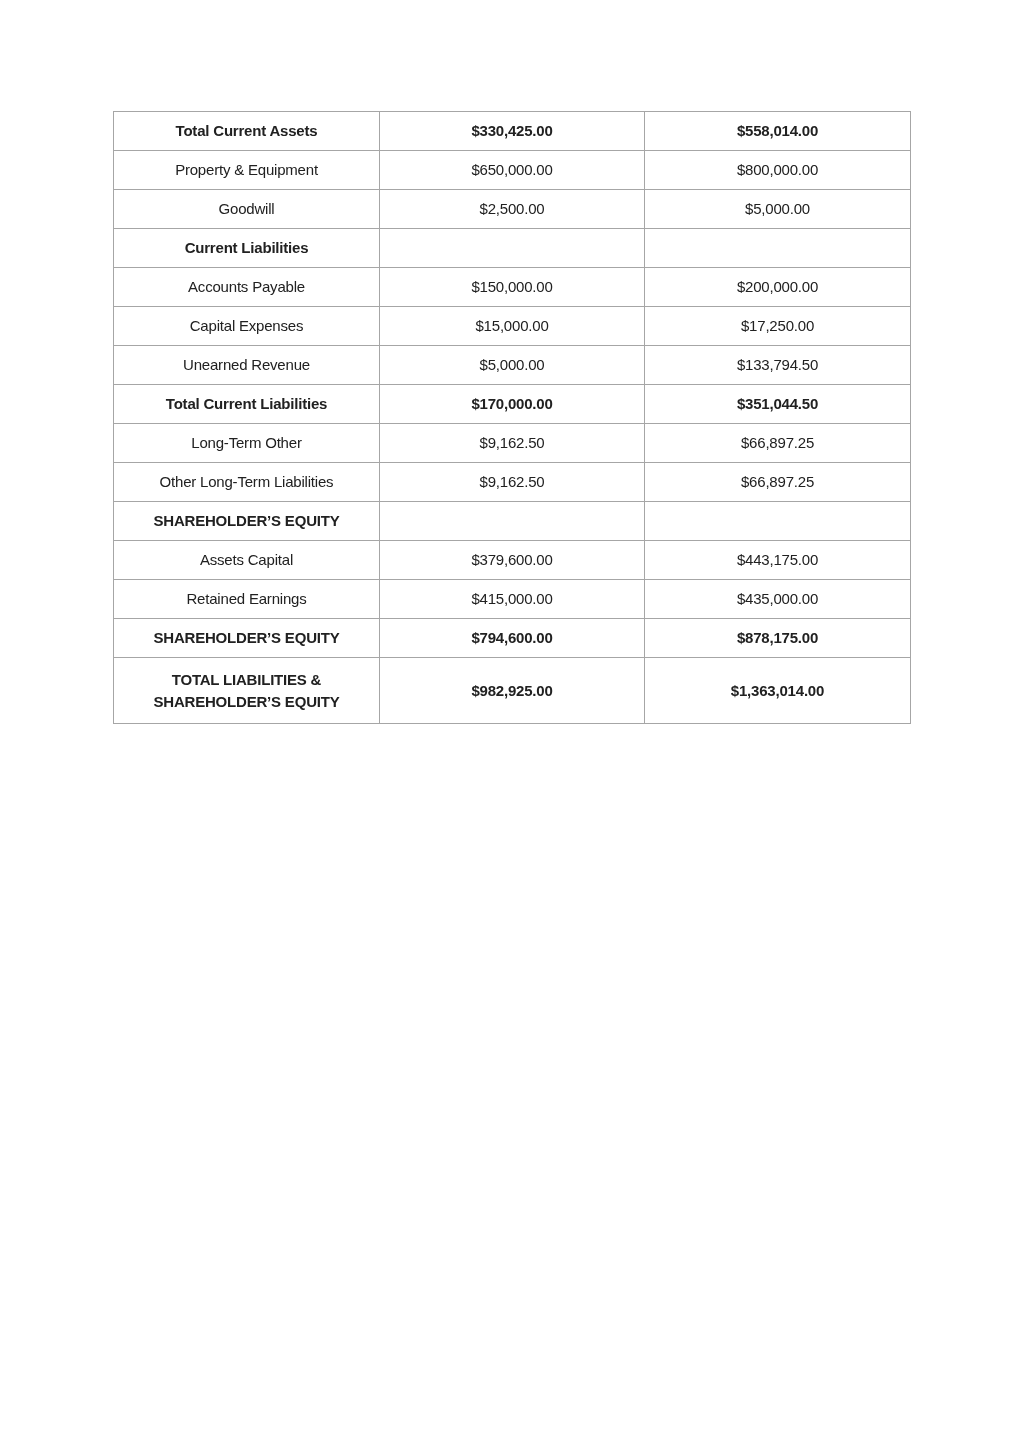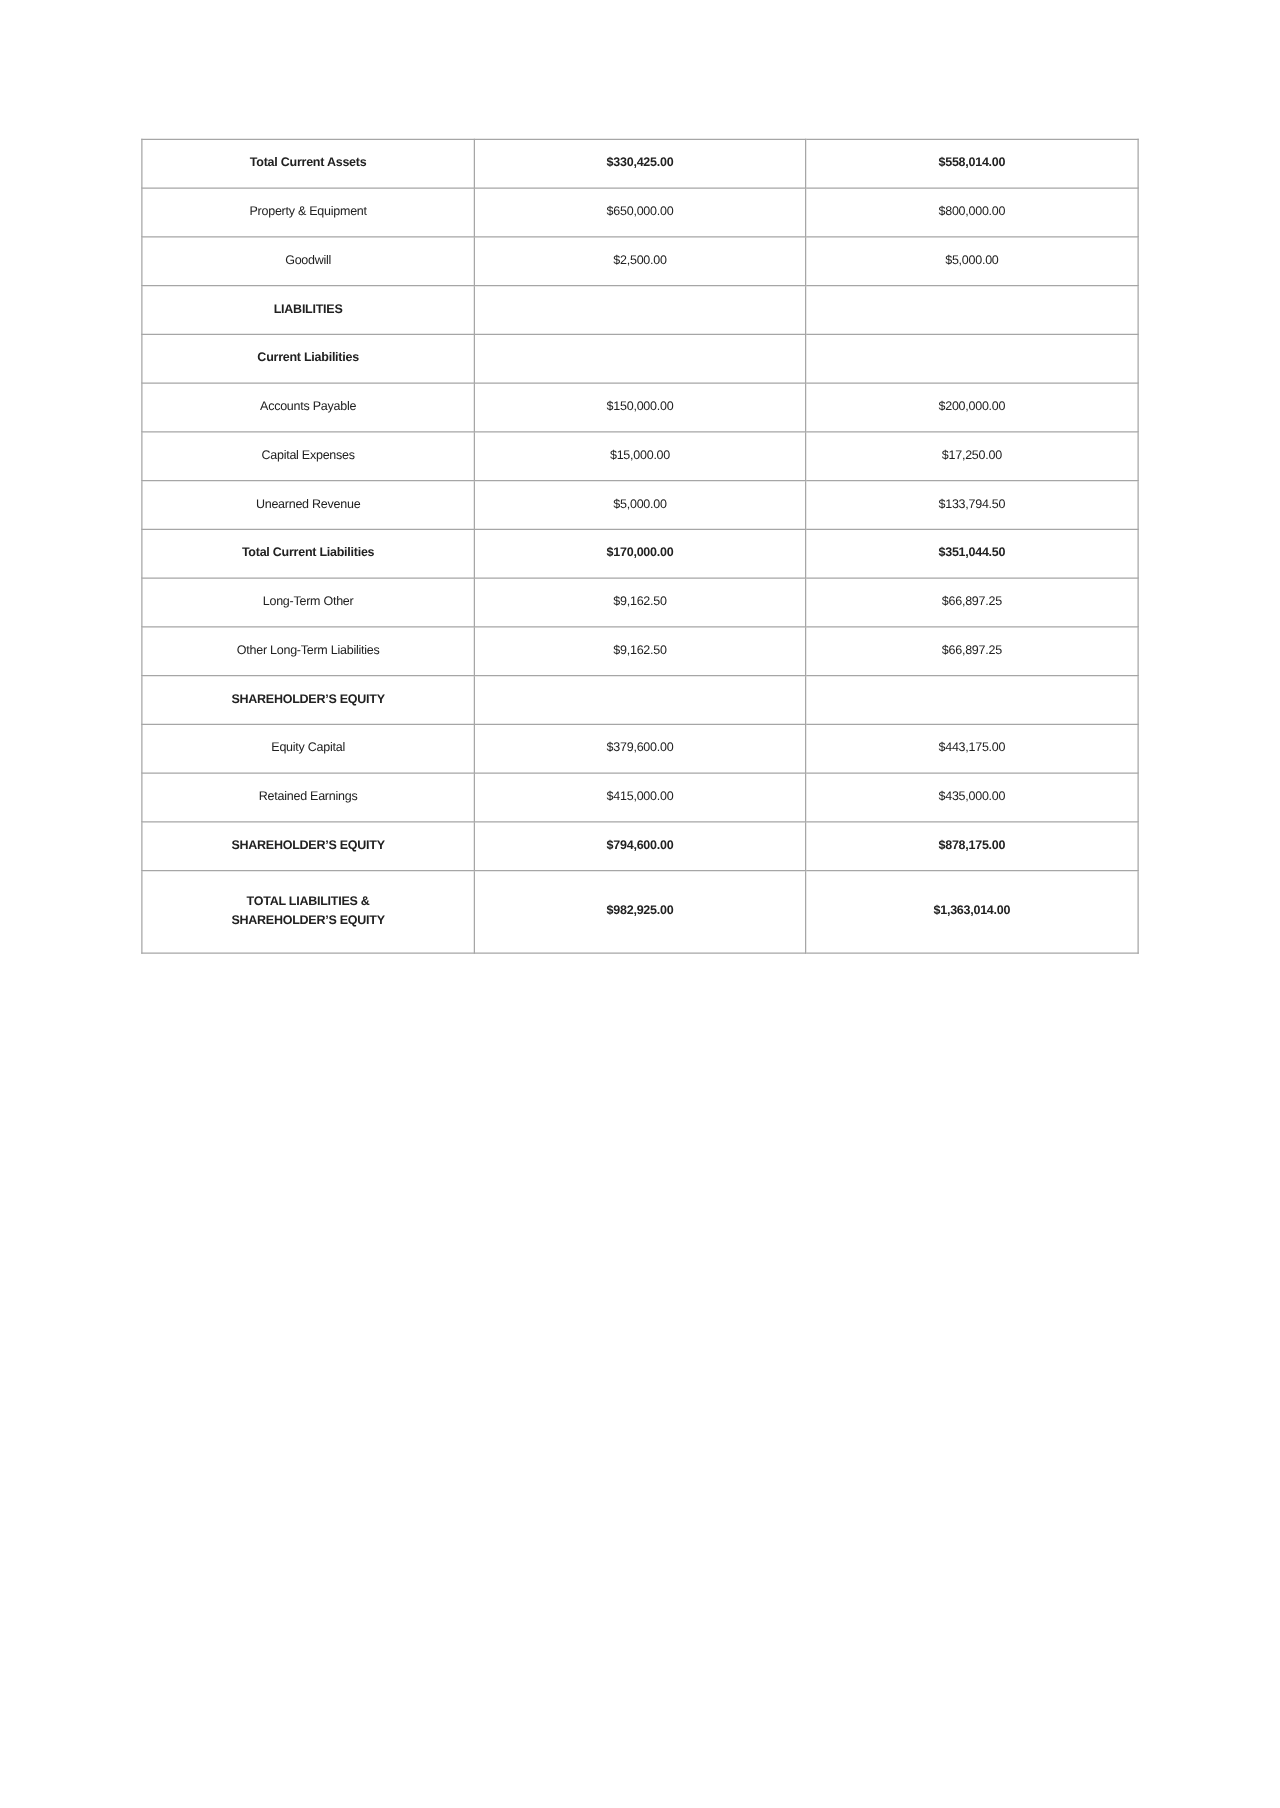"Total Current Assets" .sheet-table td { font-size: 10px -> 15px }
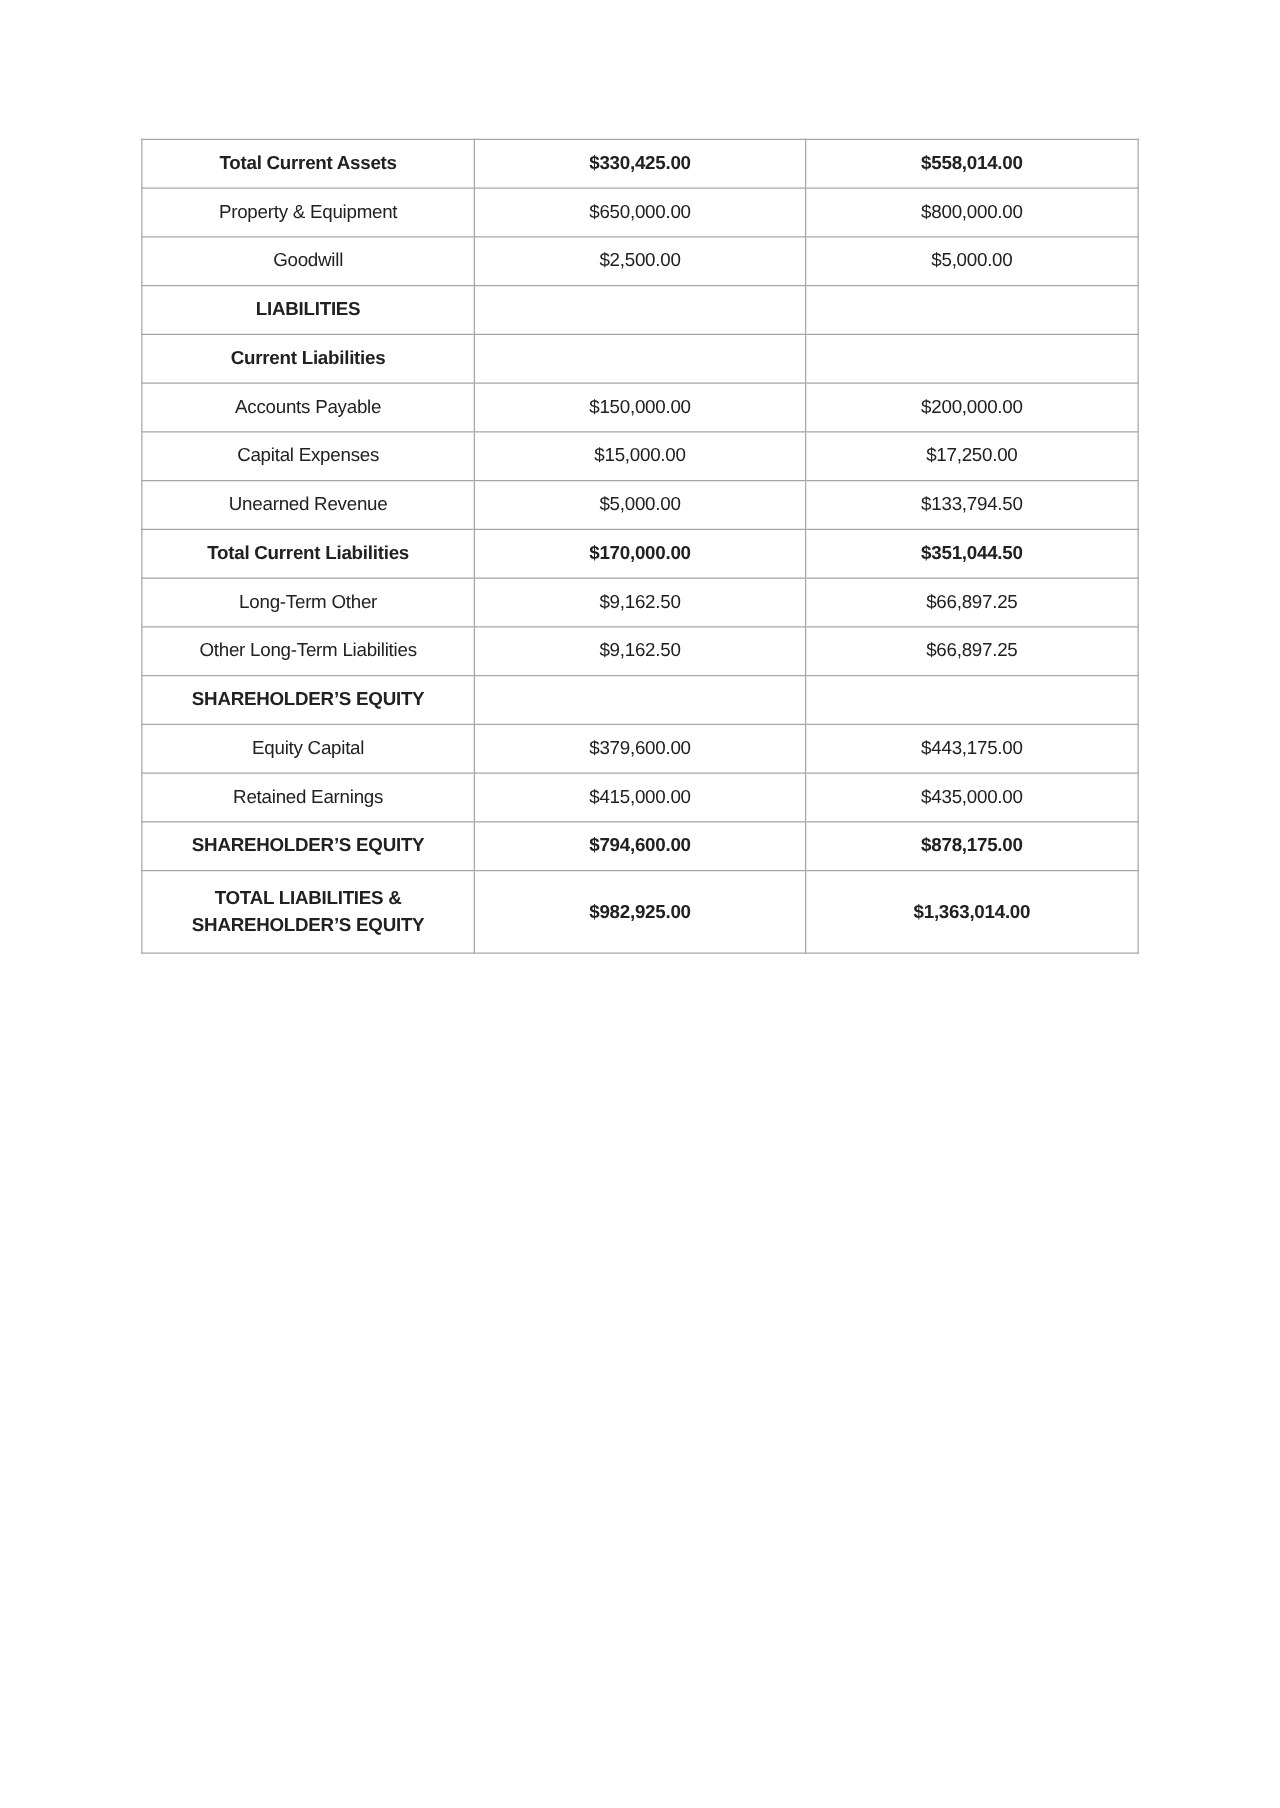"LIABILITIES" tr.bold { html: <tr> <td>LIABILITIES</td> <td></td> <td></td> </tr> -> none }
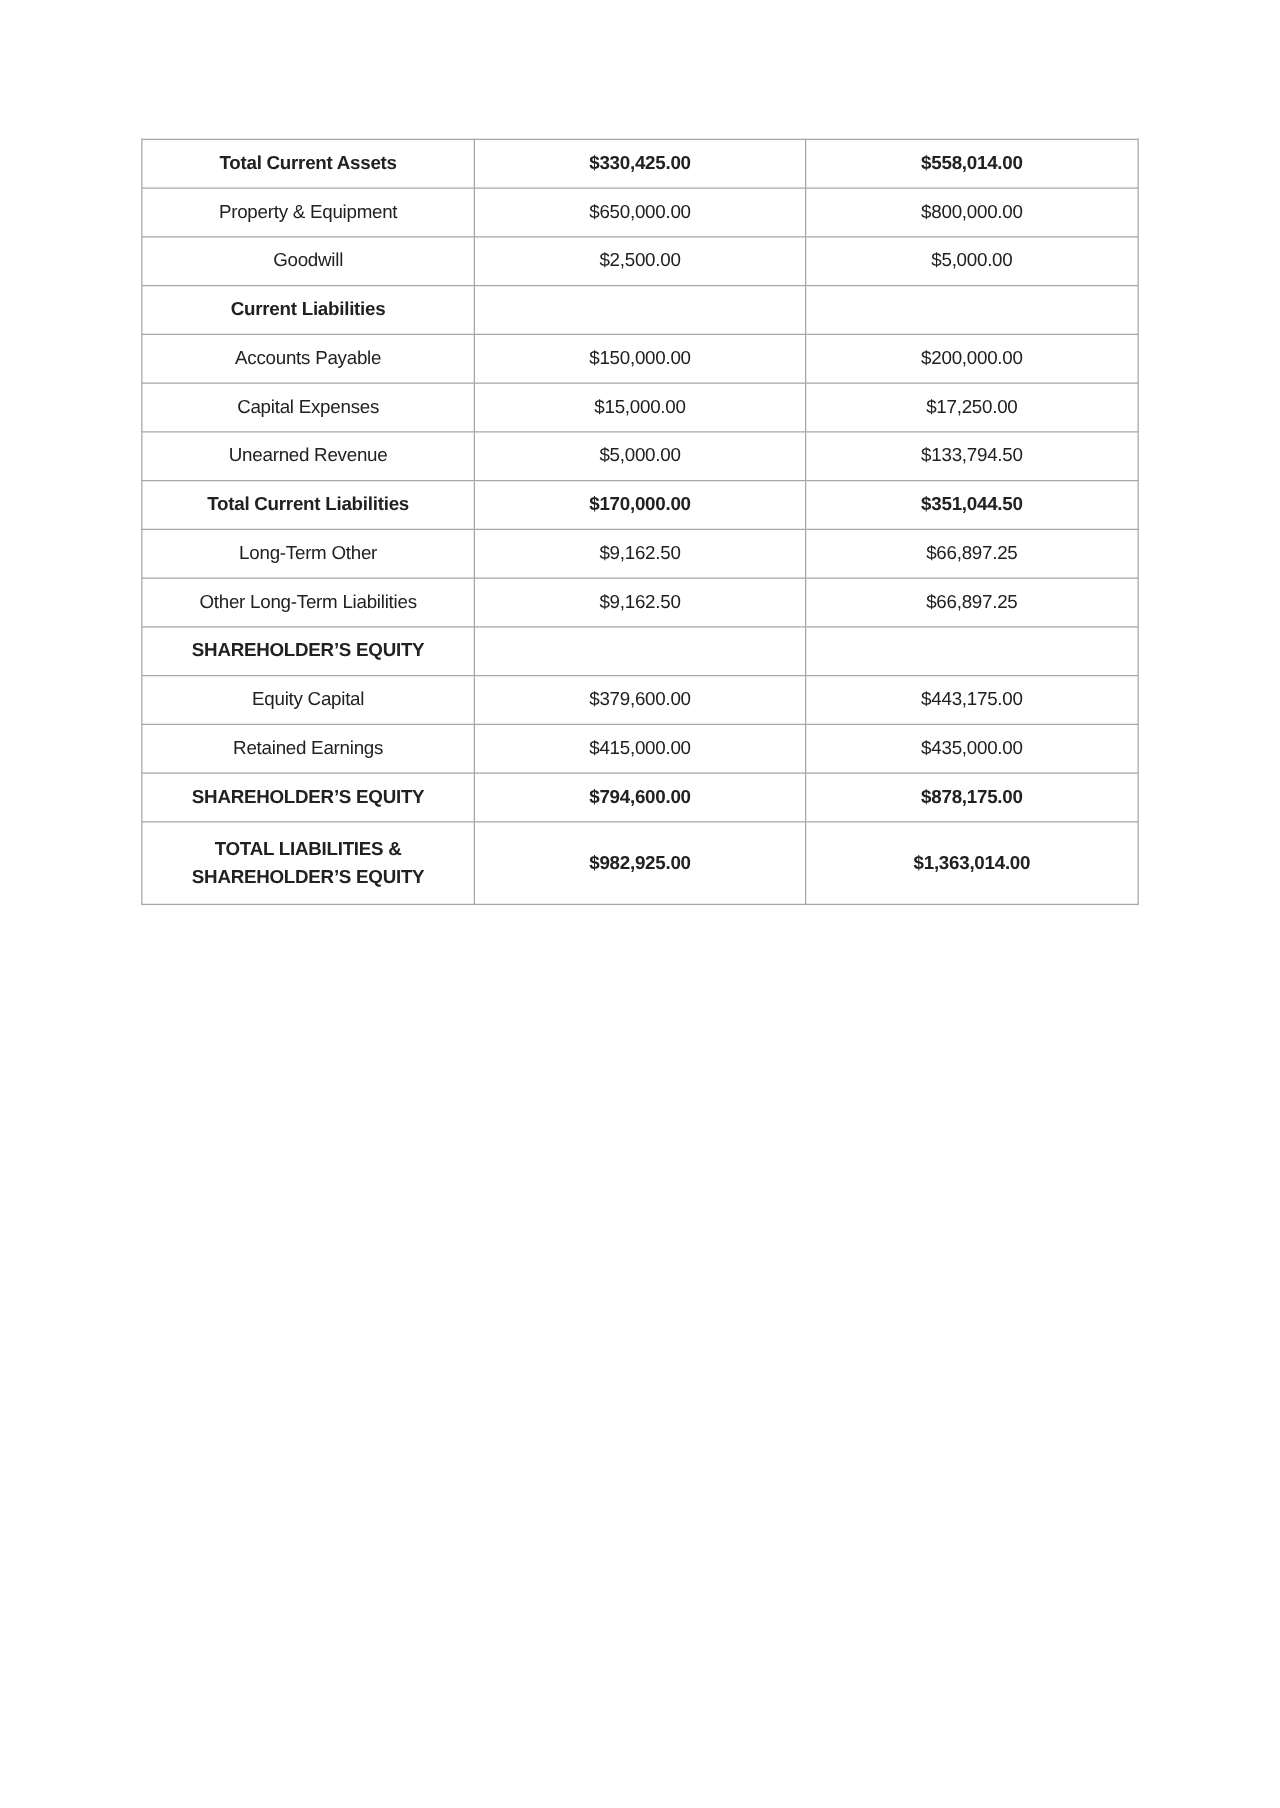"Equity Capital" td { text: Equity -> Assets }
